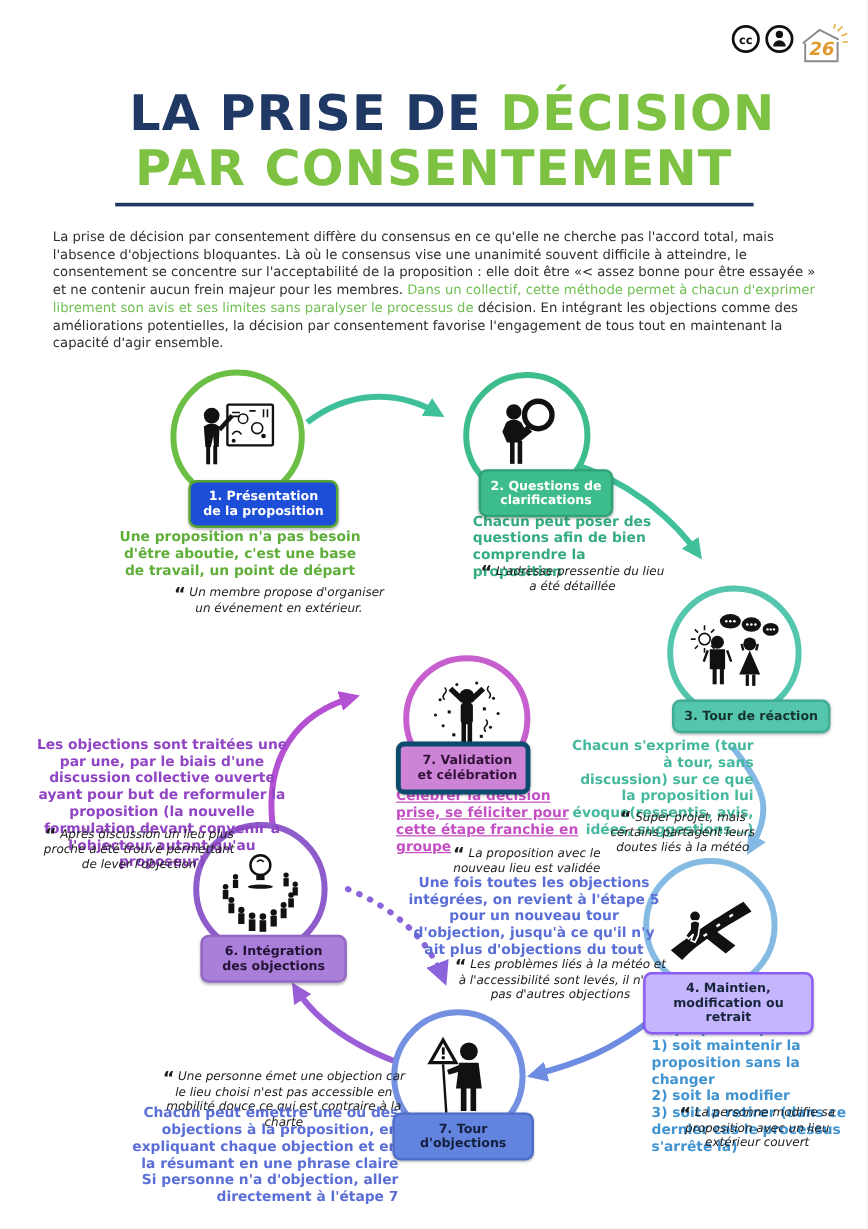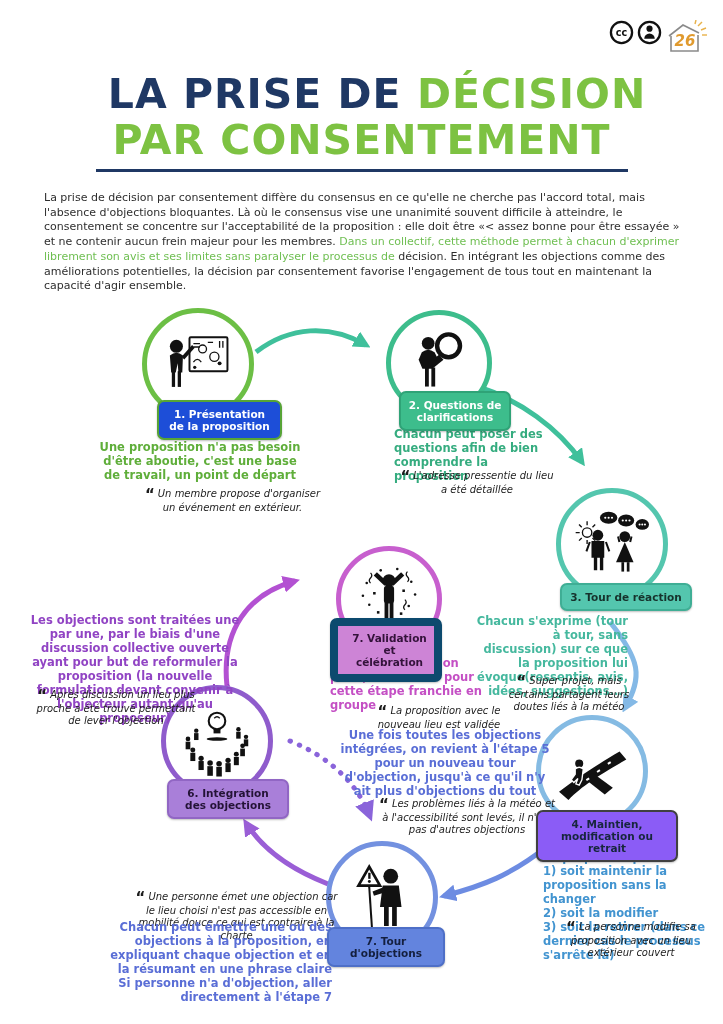"7. Validation et célébration" .b7 { border: 8px solid #0c4a6e -> 4px solid #0c4a6e }
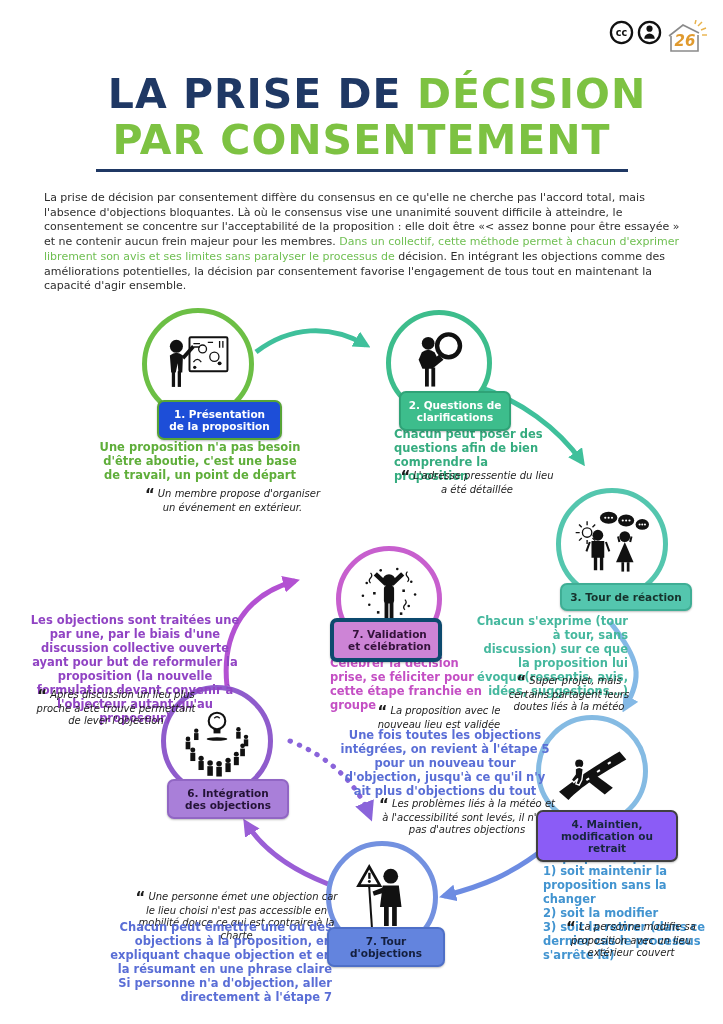"Célébrer la décision prise, se" .d7 { text-decoration: none -> underline }
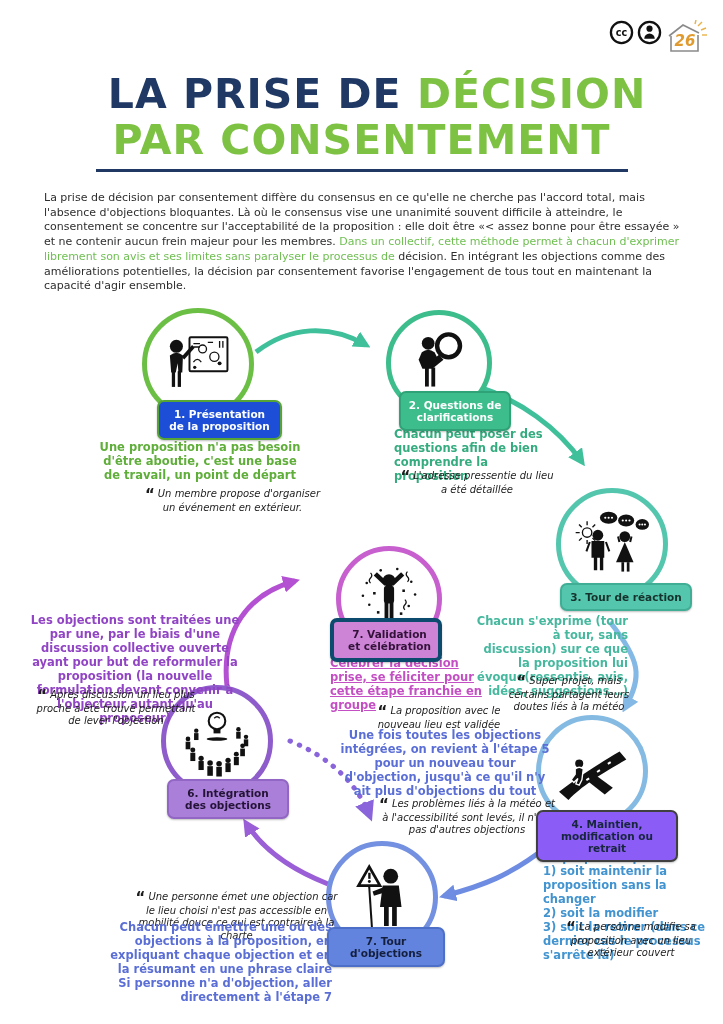"4. Maintien, modification ou retrait" .b4 { background: #8b5cf6 -> #c4b5fd; border: 2px solid #404040 -> 2px solid #8b5cf6 }
